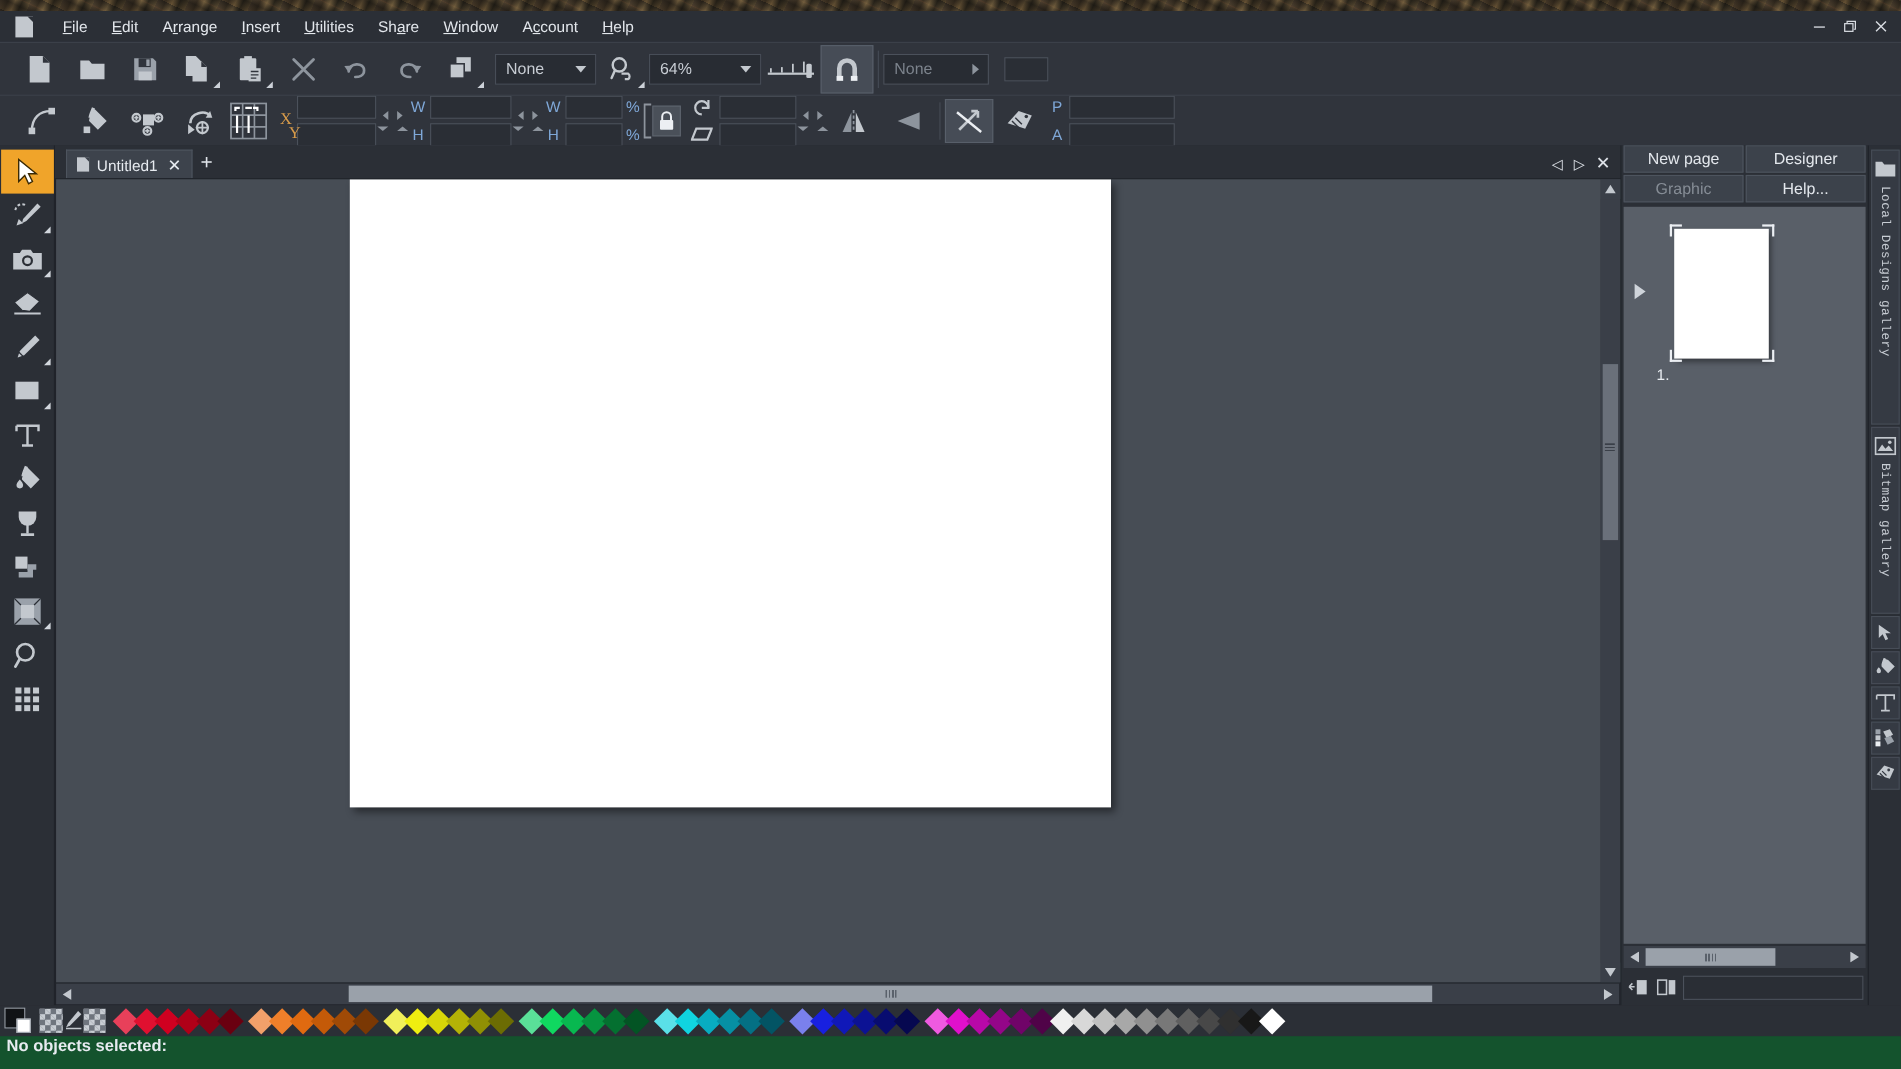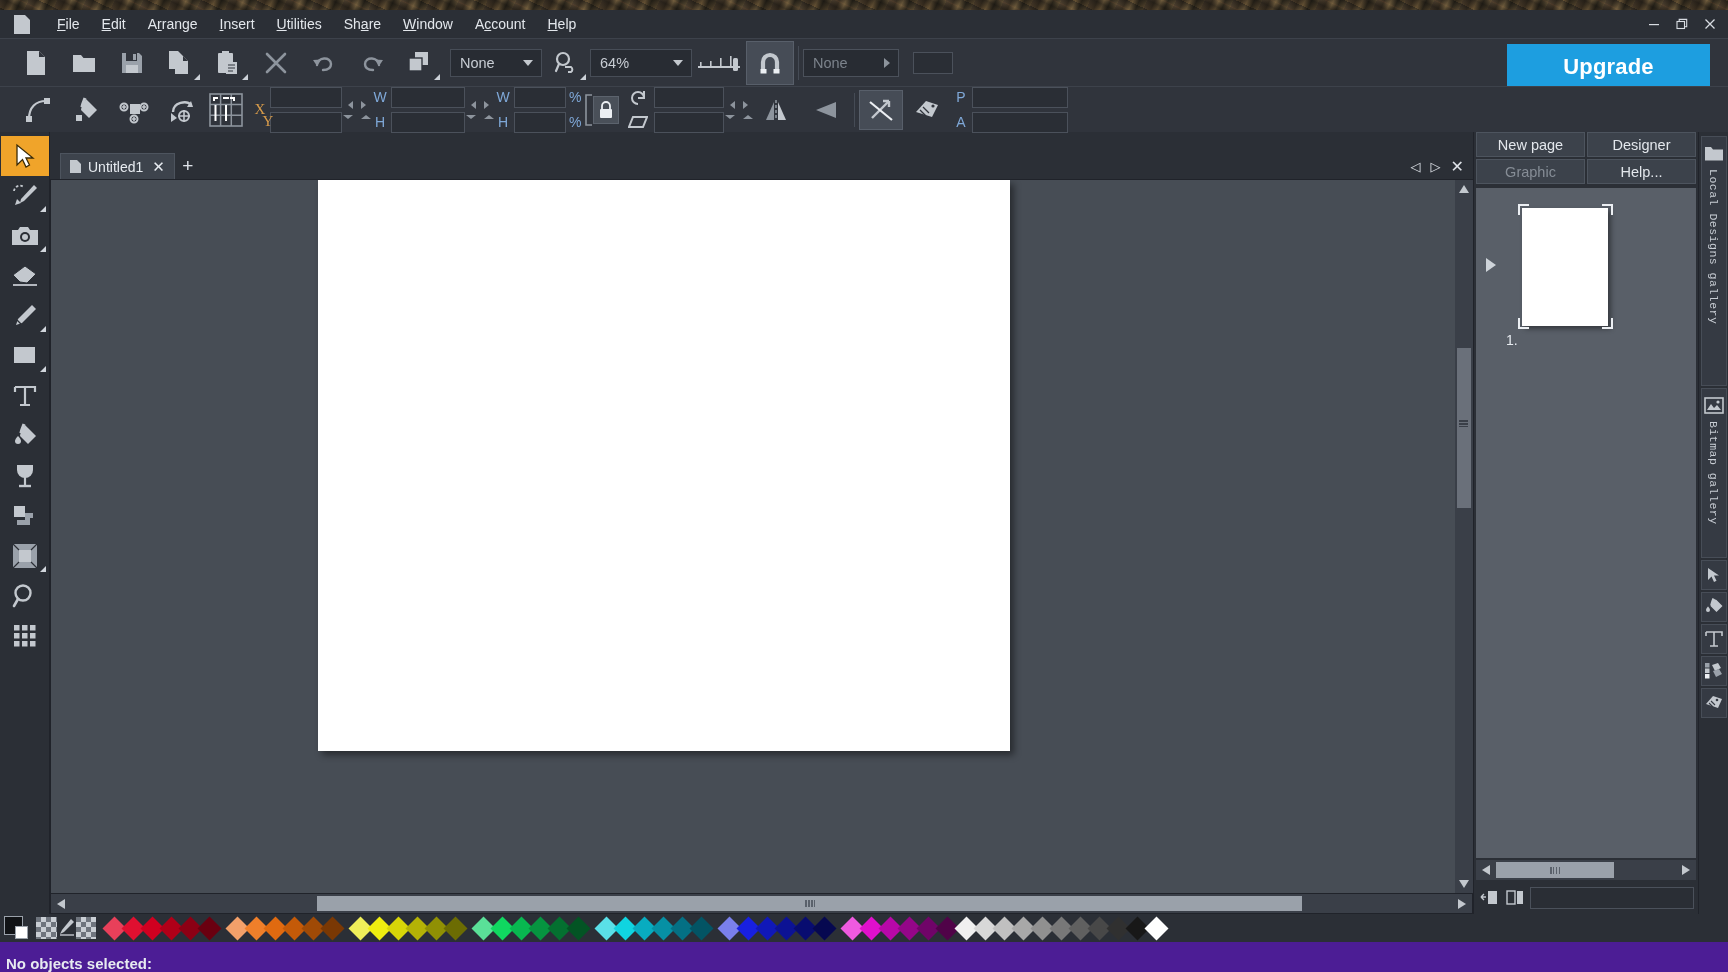"Upgrade" div.upgrade { html: <div>Upgrade</div> -> none }
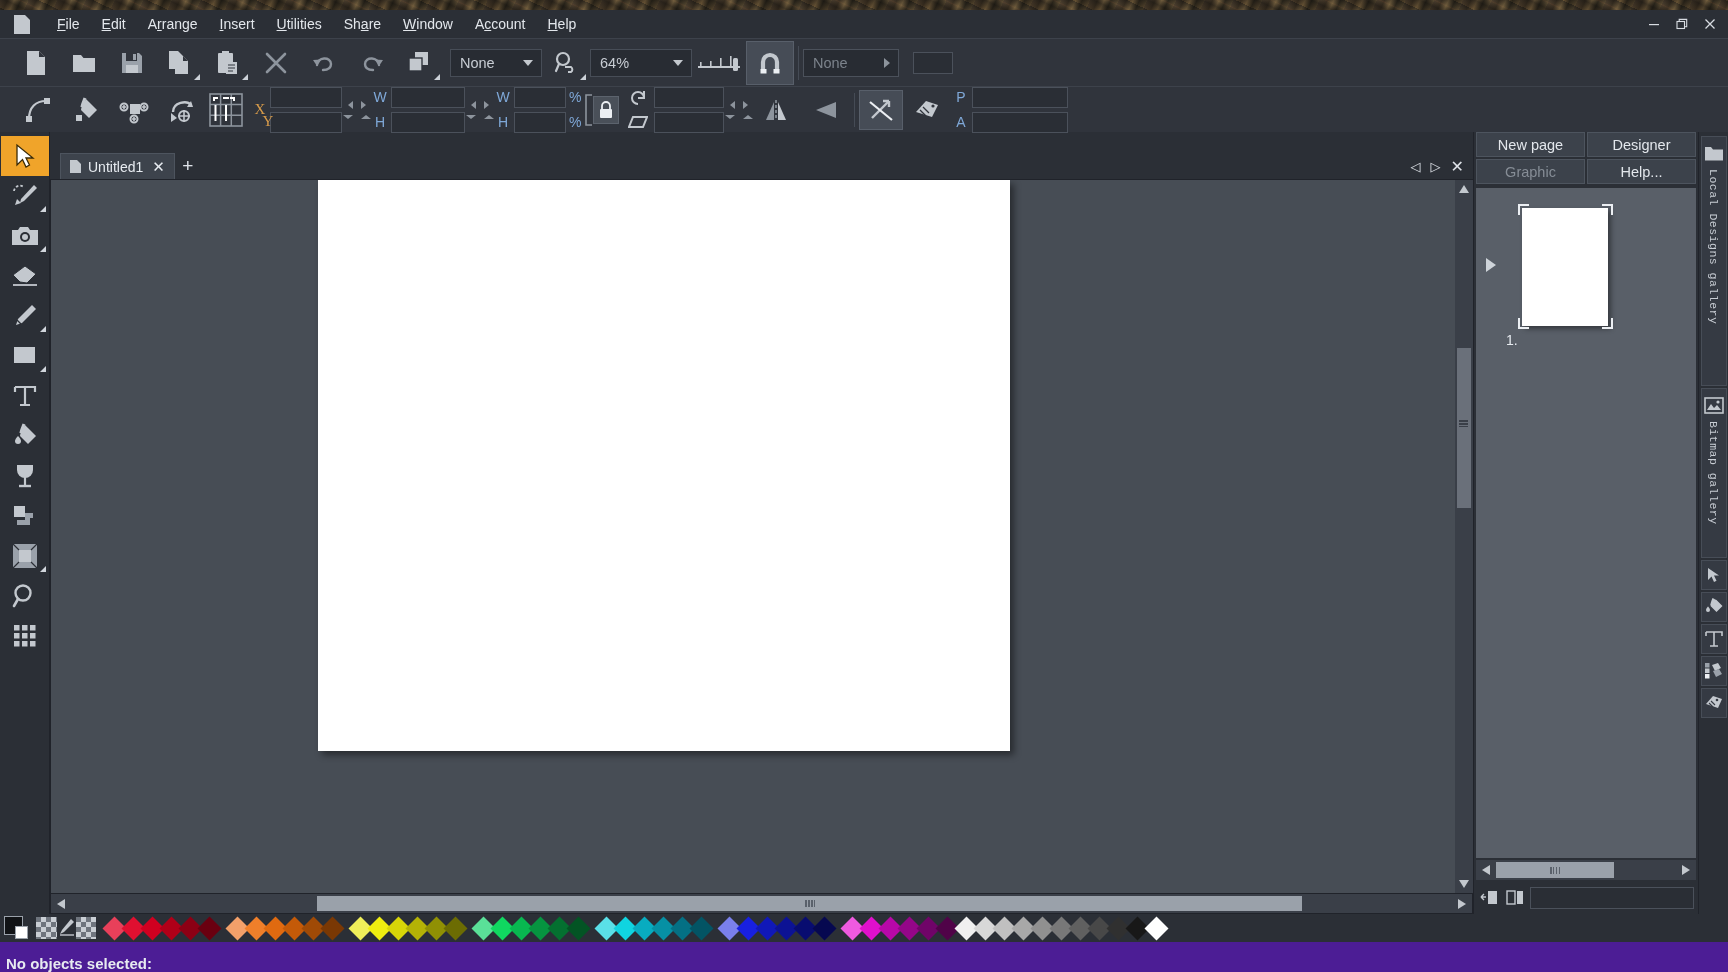"Untitled1" #center { margin-top: 17px -> none }
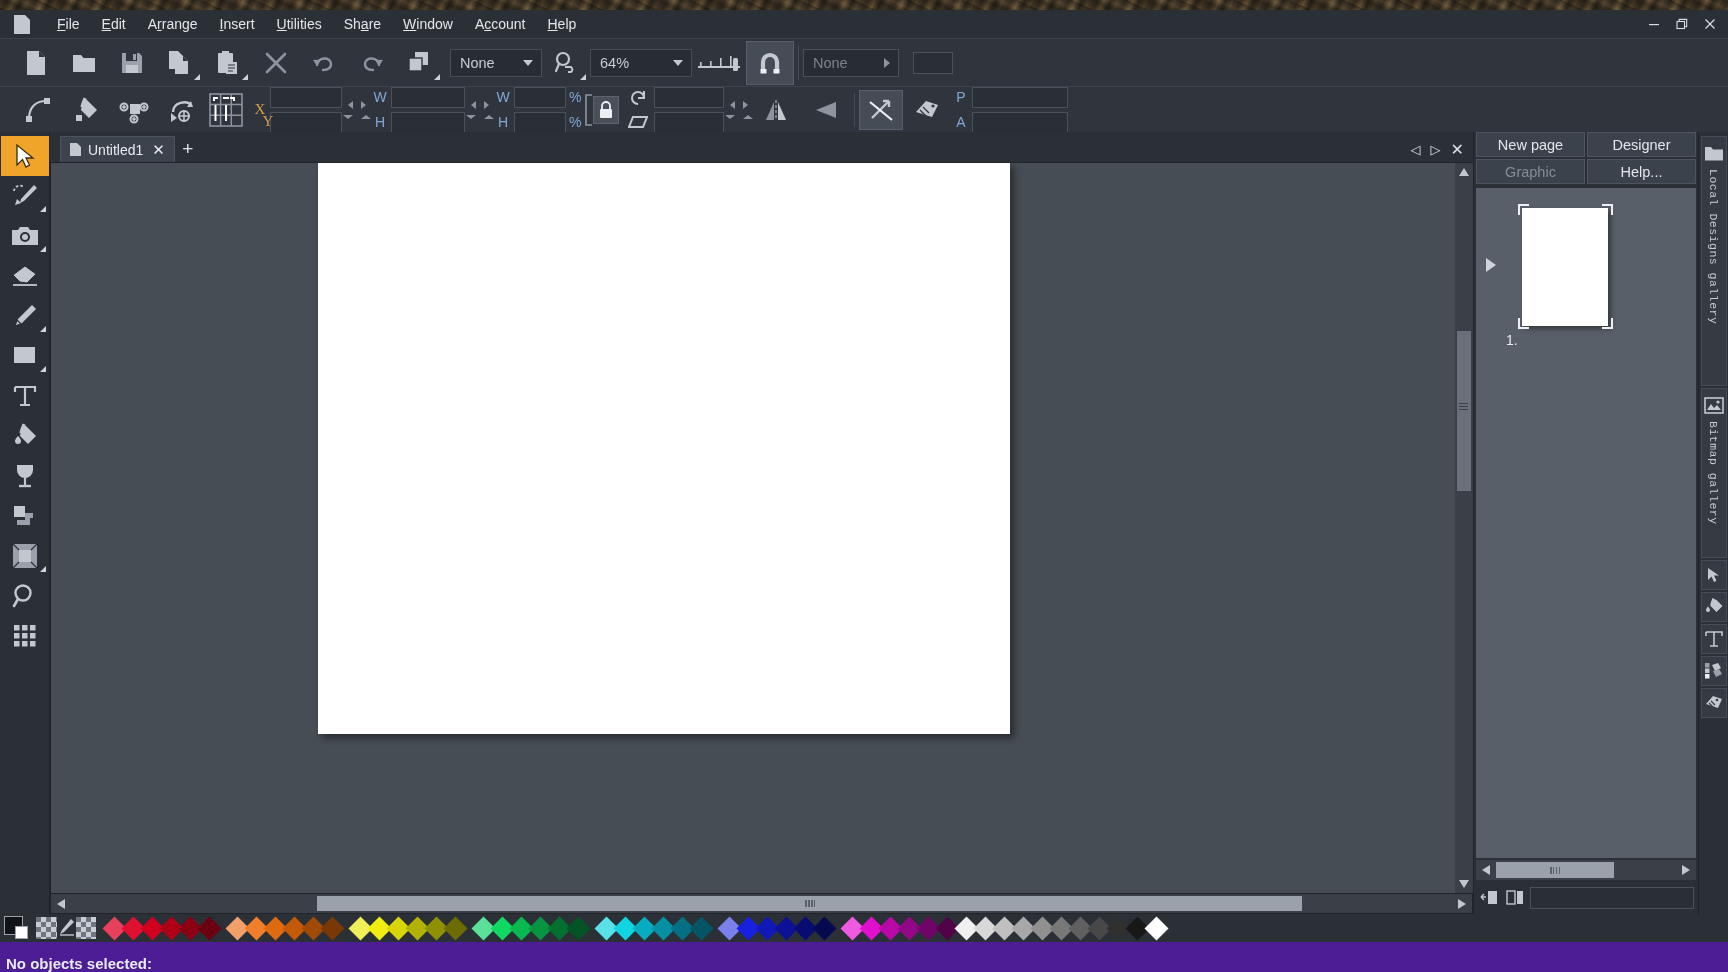"No objects selected:" #status { align-items: flex-end -> flex-start; background: #4c1d95 -> #14532d }
